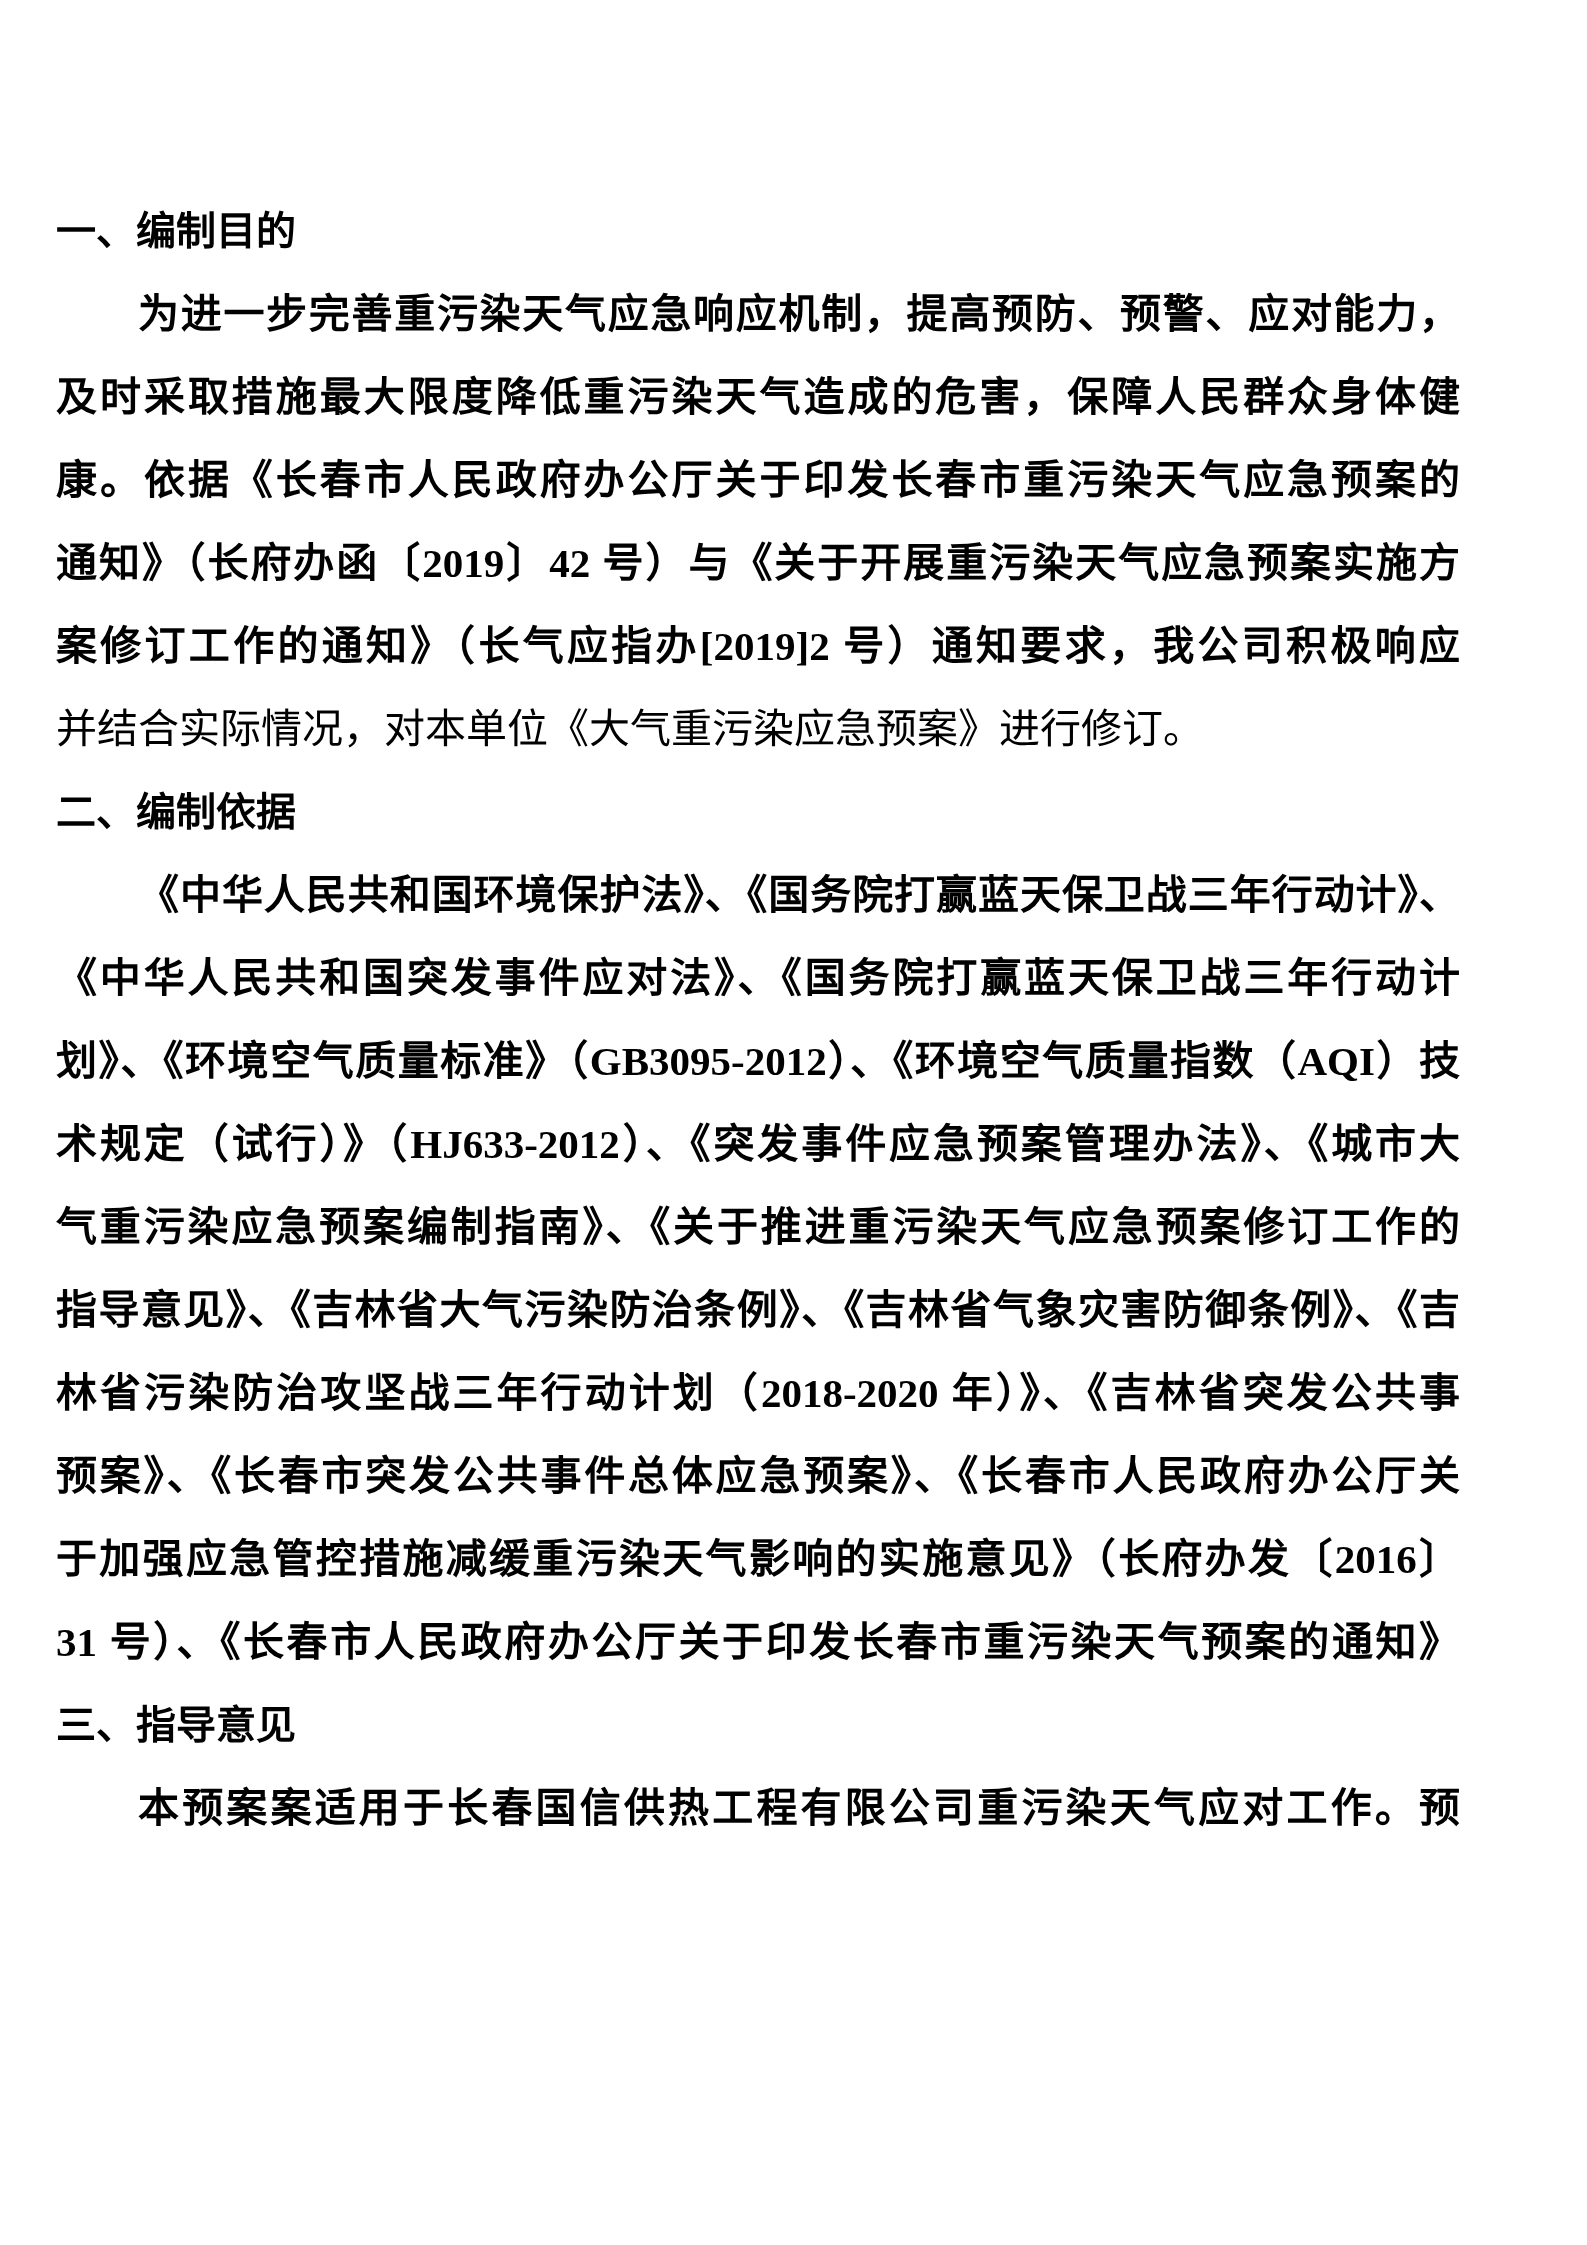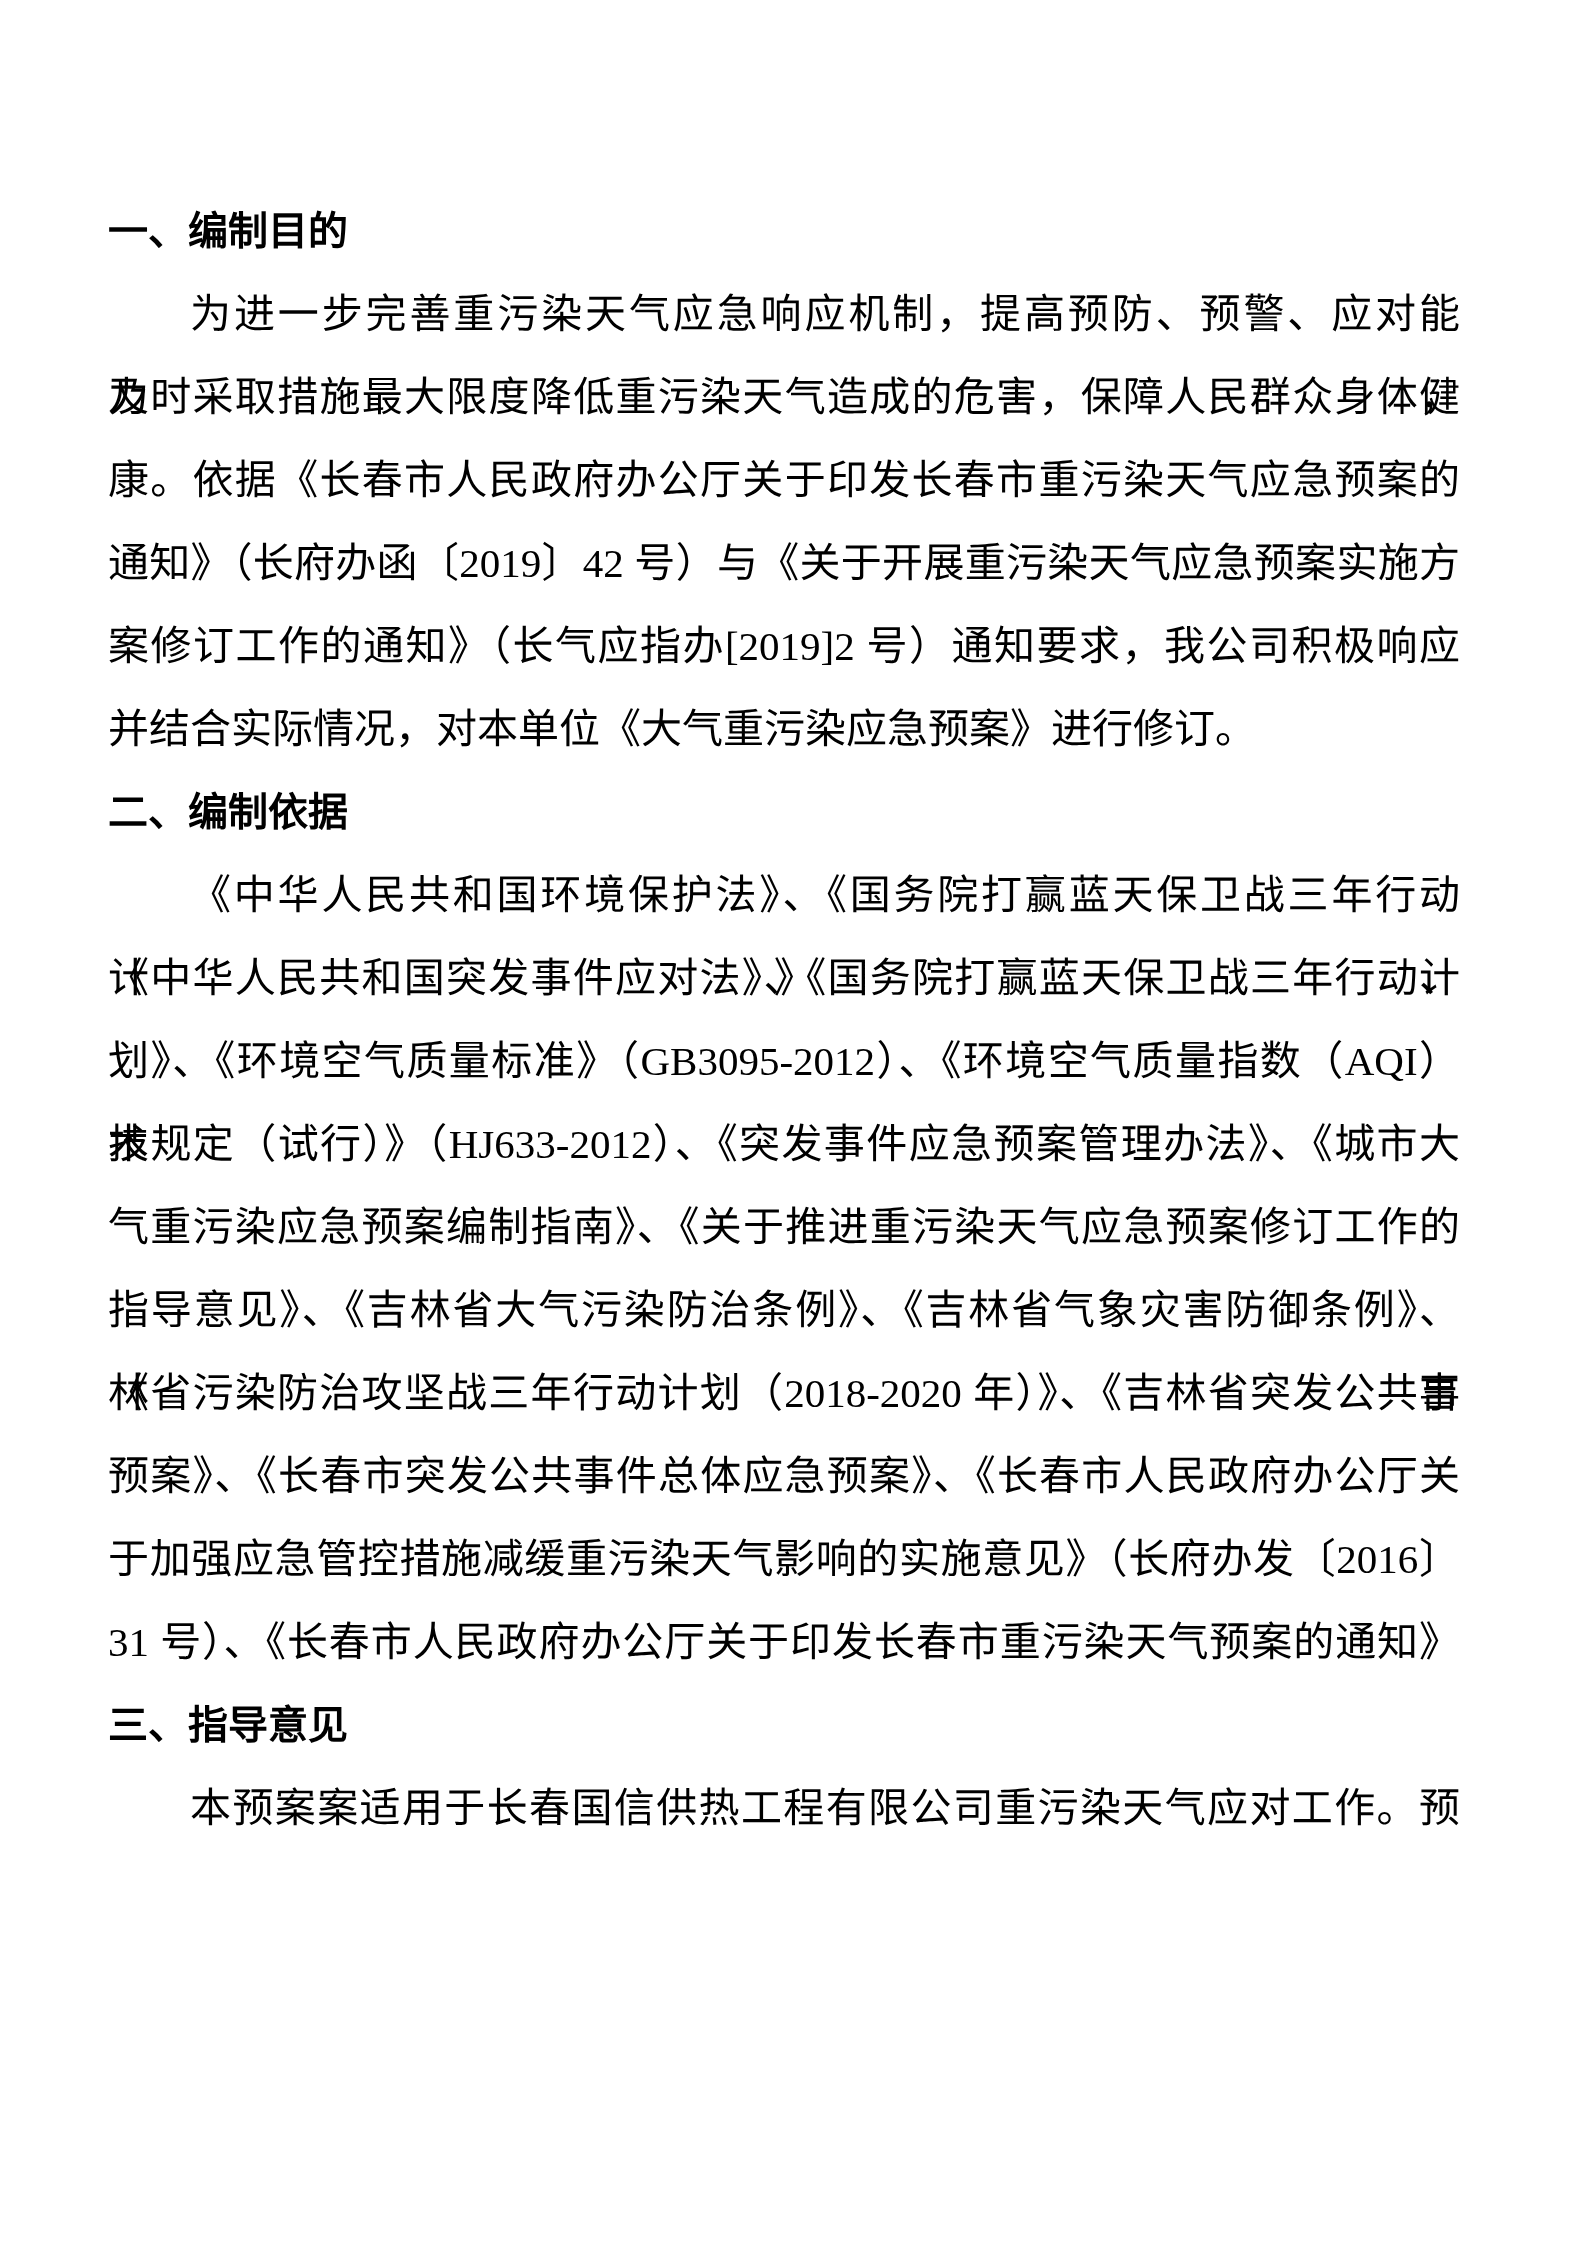"一、编制目的" .page { padding: 190px 127px 0 108px -> 190px 127px 0 56px }
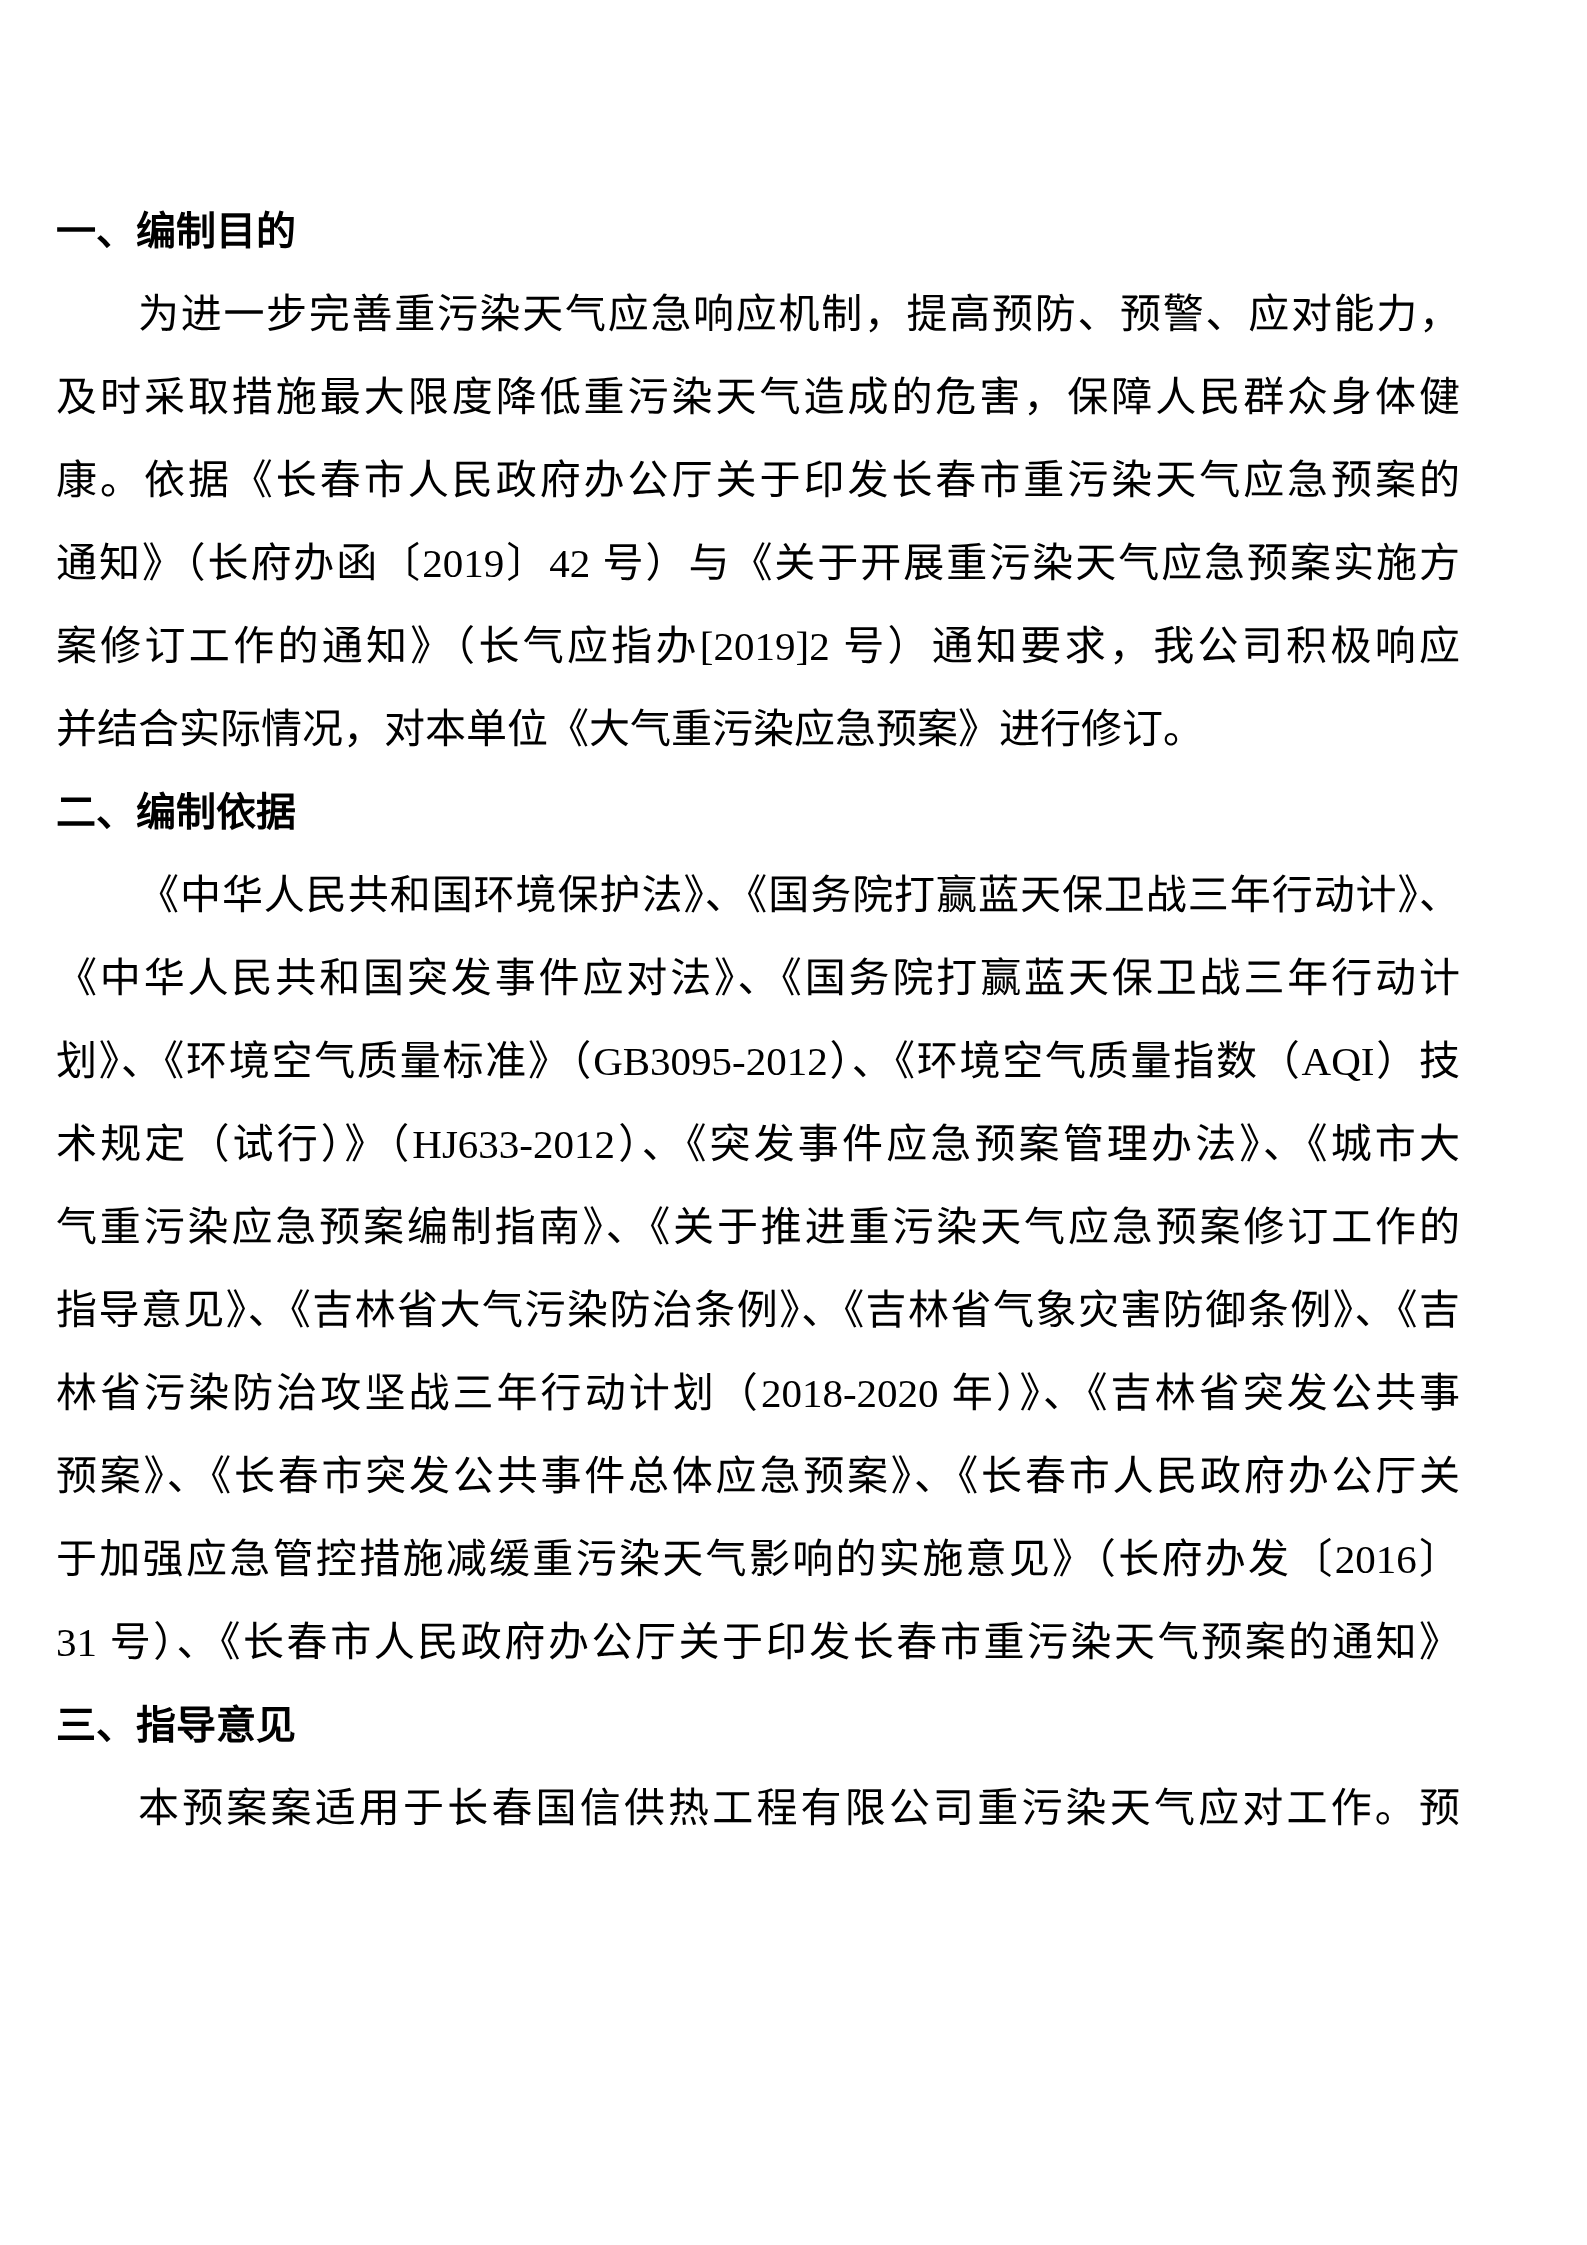"为进一步完善重污染天气应急响应机制，提高预防、预警、应对能力，" .line.just { font-weight: none -> bold }
